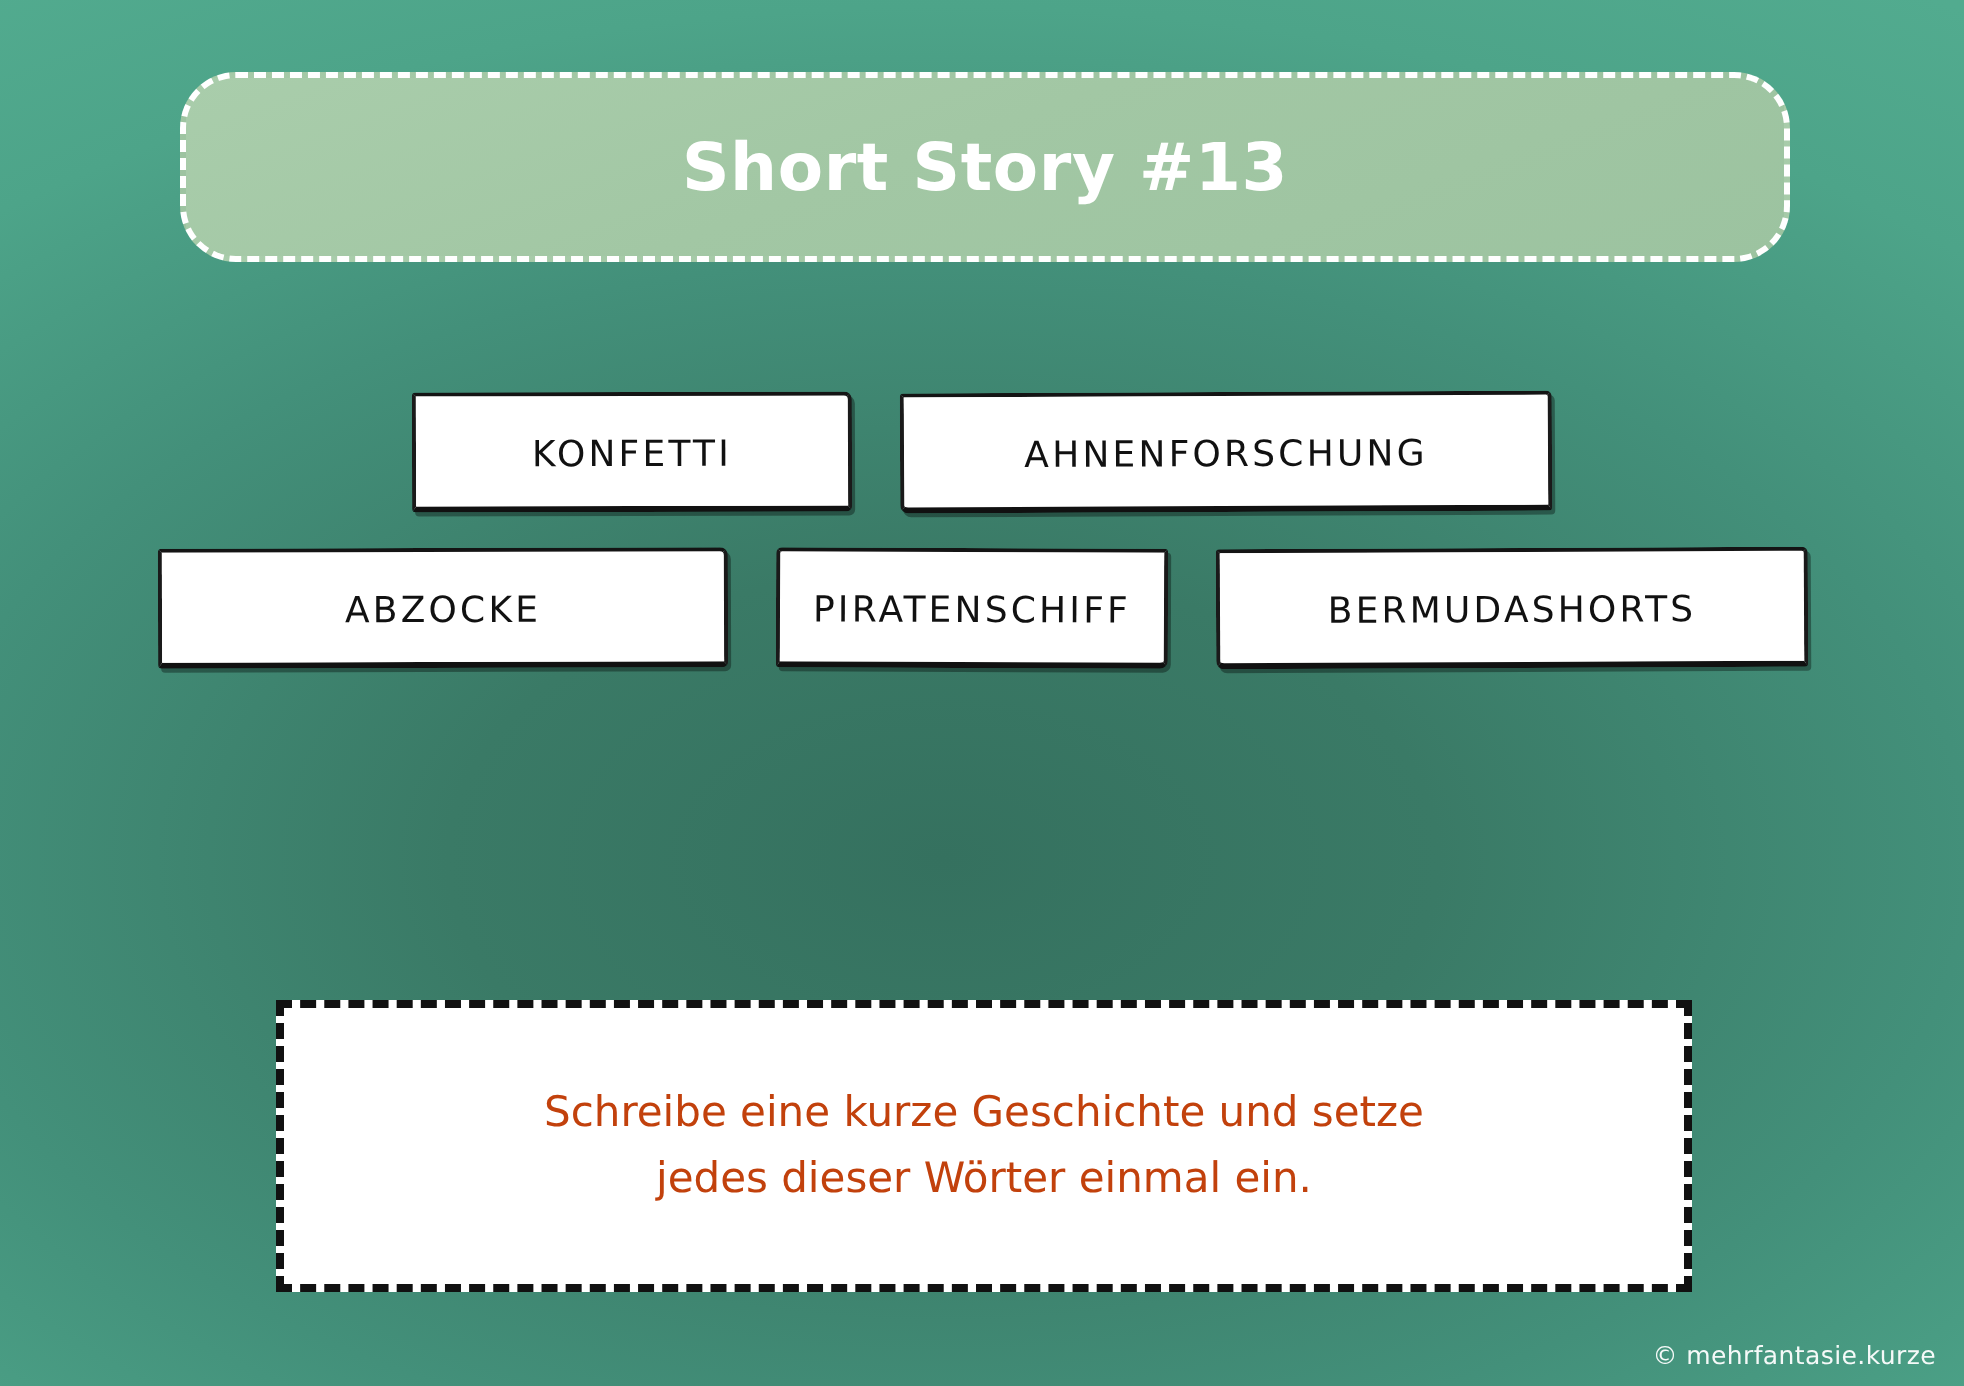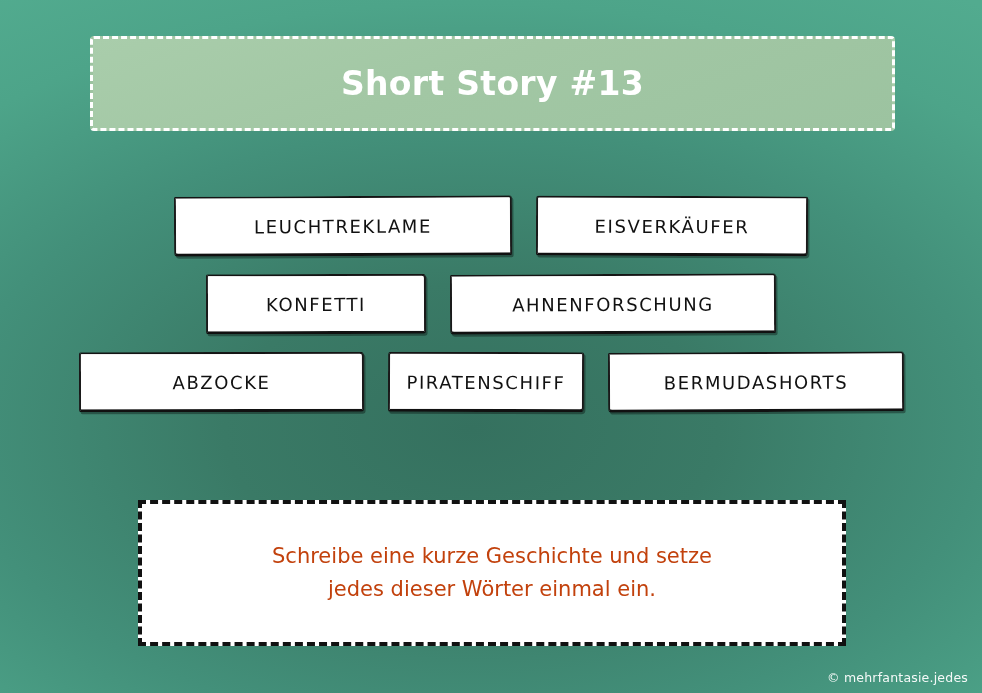"Short Story #13" #header-banner { border-radius: 4px -> 28px }
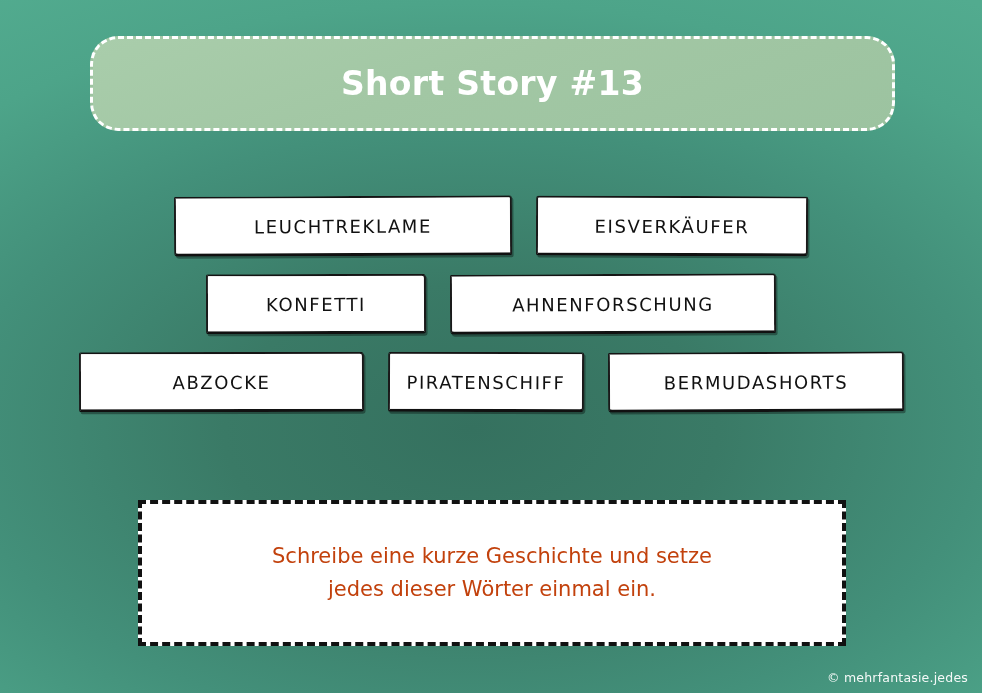"leuchtreklame" div.card-row { html: <div> <div> <span>Leuchtreklame</span> </div> <div> <span>Eisverkäufer</span> </div> </div> -> none }
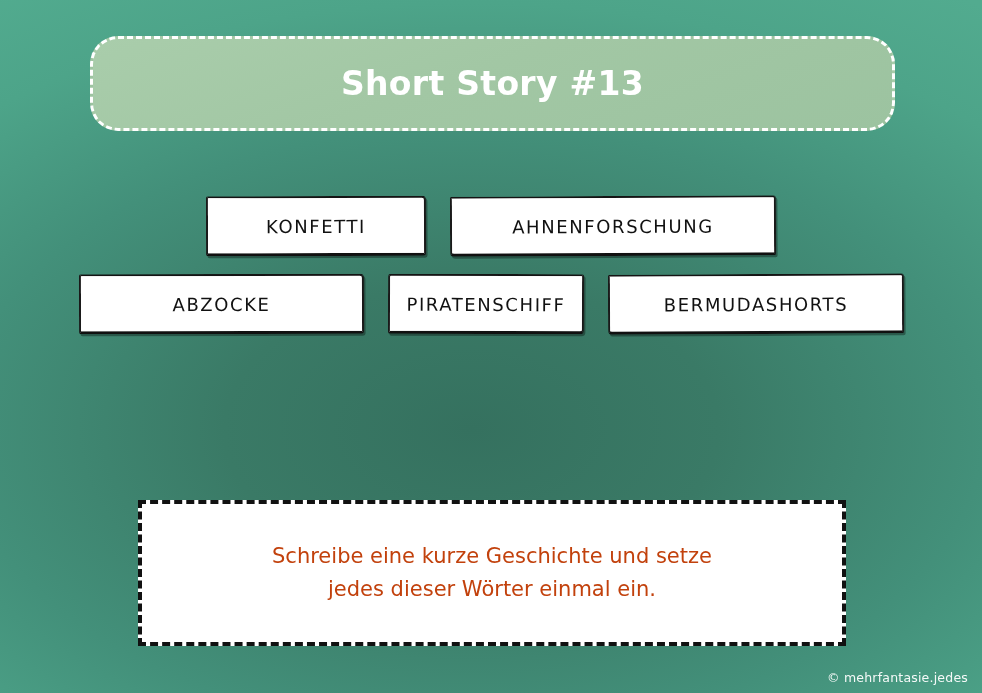"© mehrfantasie.jedes" div { text: mehrfantasie.jedes -> mehrfantasie.kurze }
